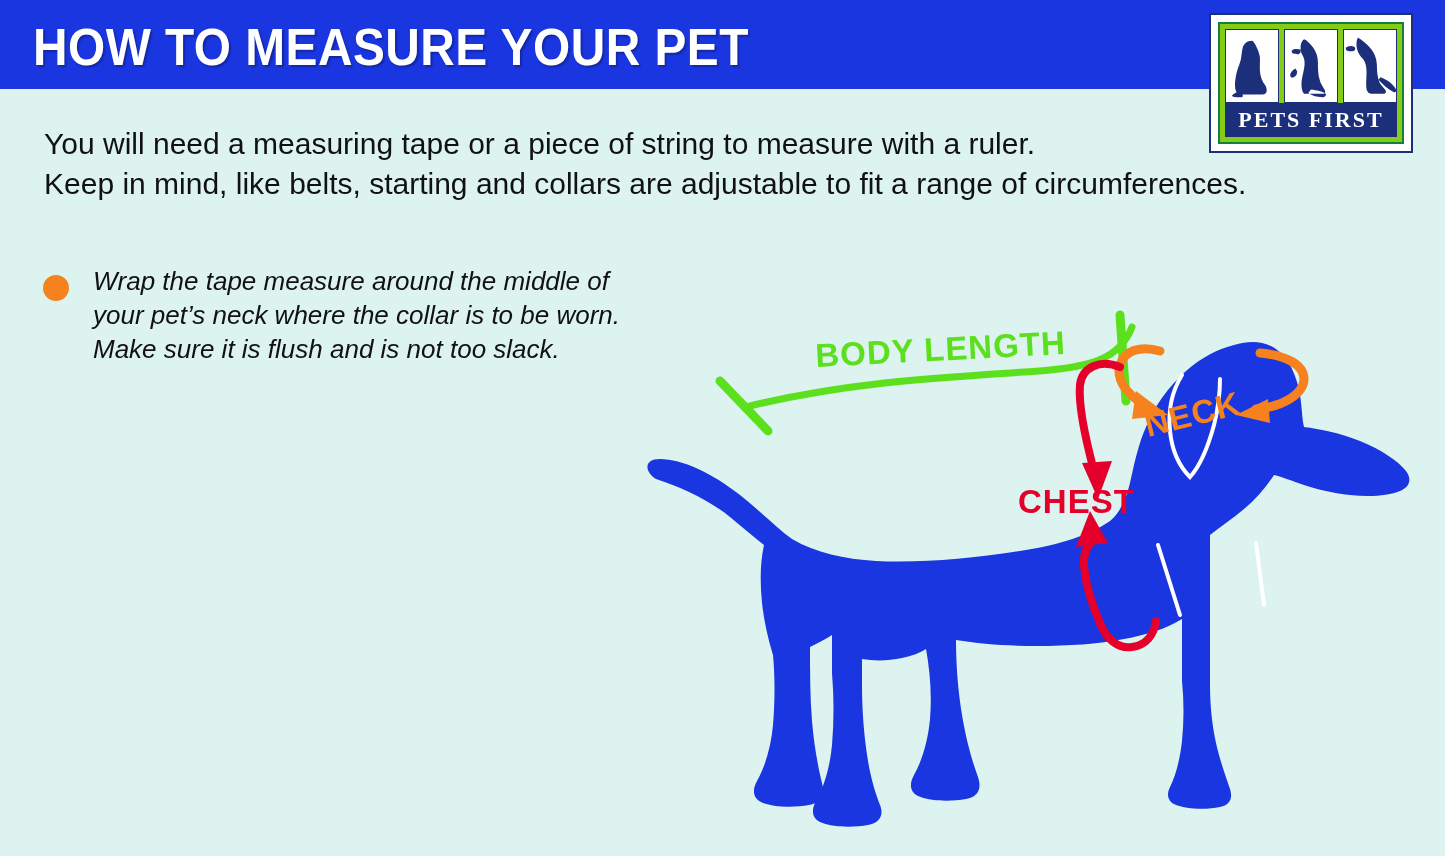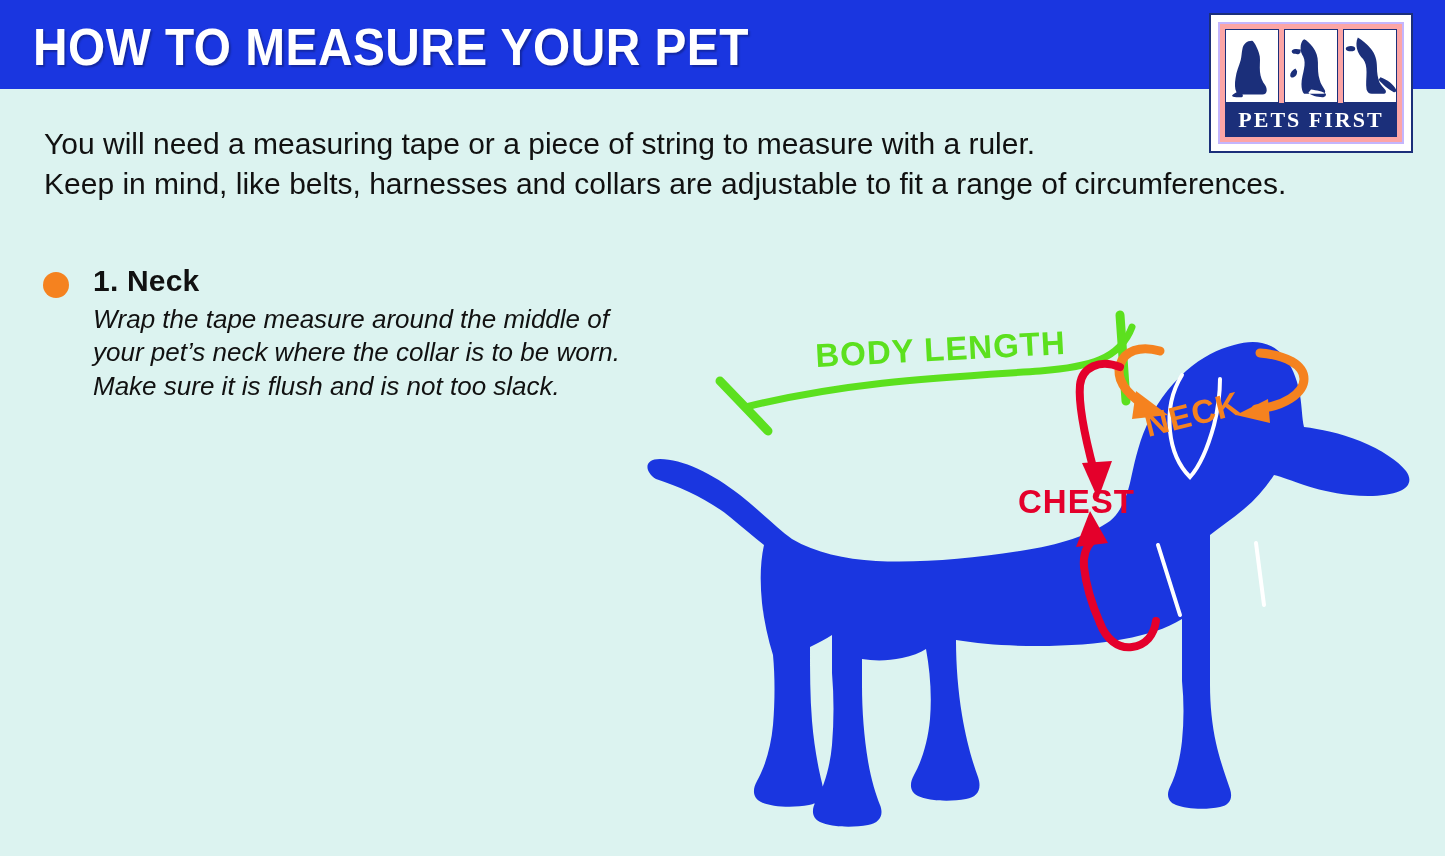"PETS FIRST" #logo-inner { background: #fca5a5 -> #84cc16; border: 2px solid #c4b5fd -> 2px solid #15803d }
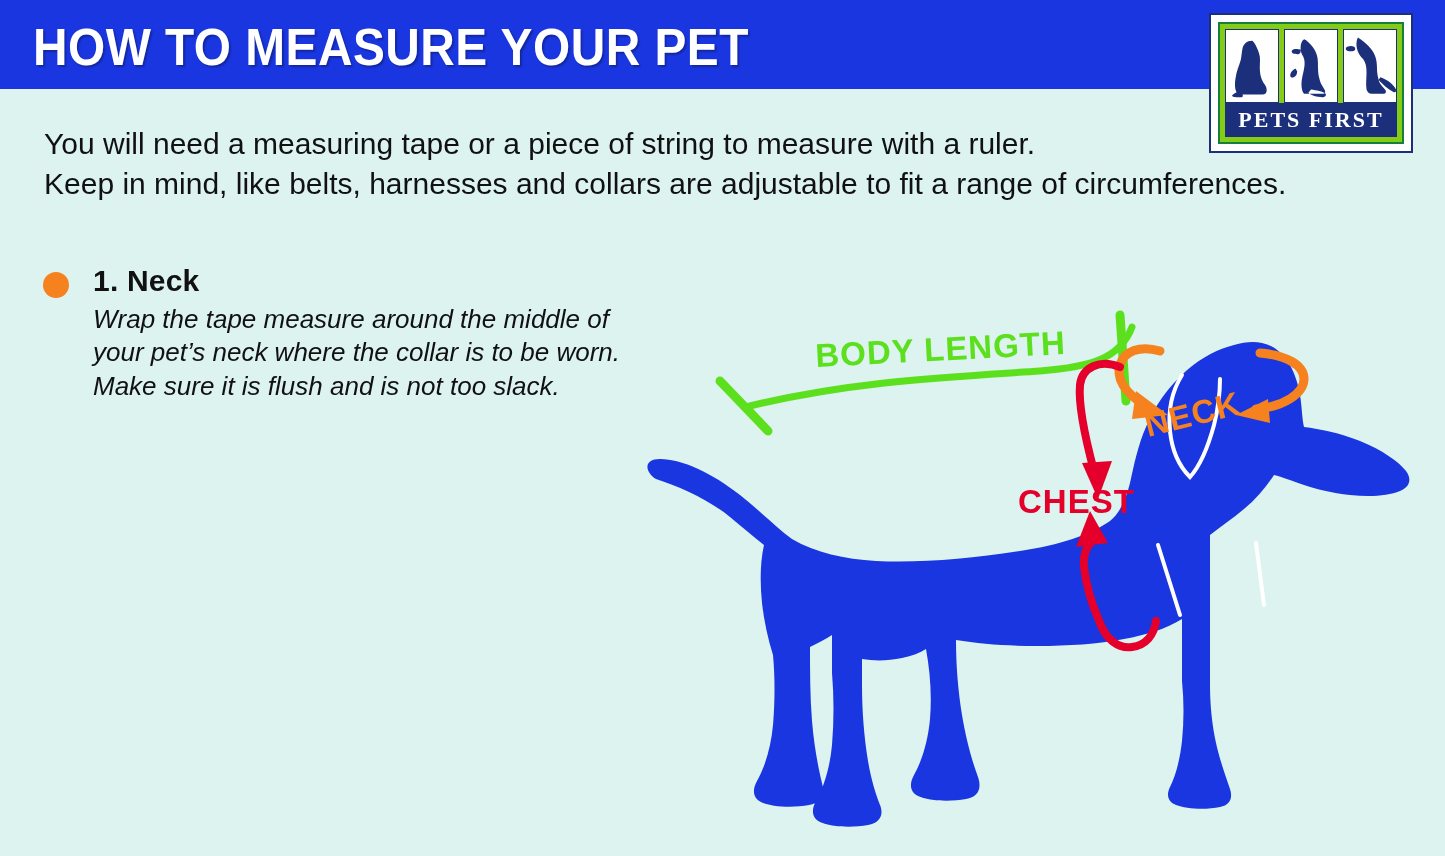"Keep in mind, like belts," div { text: harnesses -> starting }
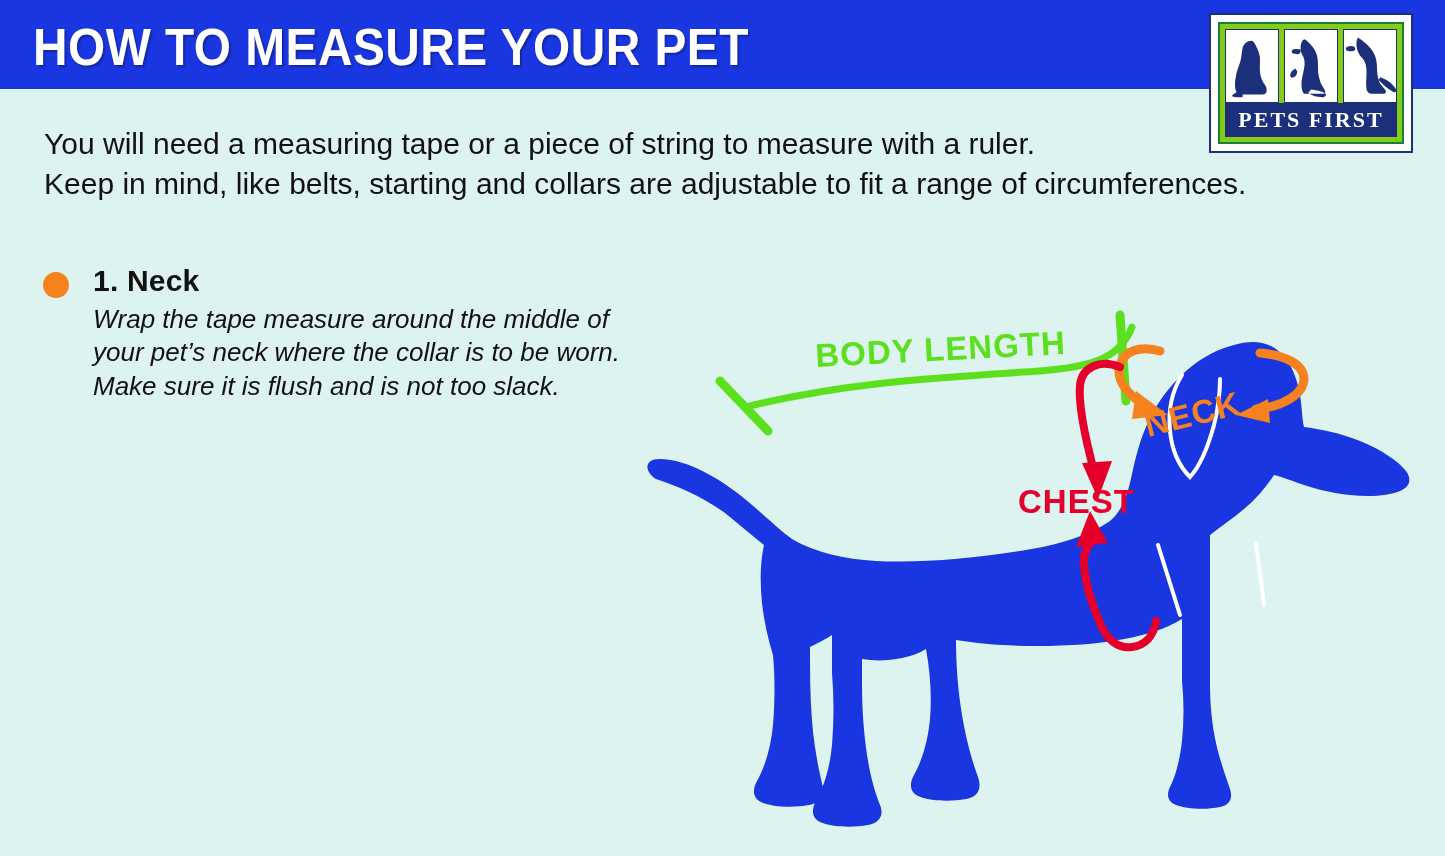"1. Neck" div.step-title { html: <div>1. Neck</div> -> none }
